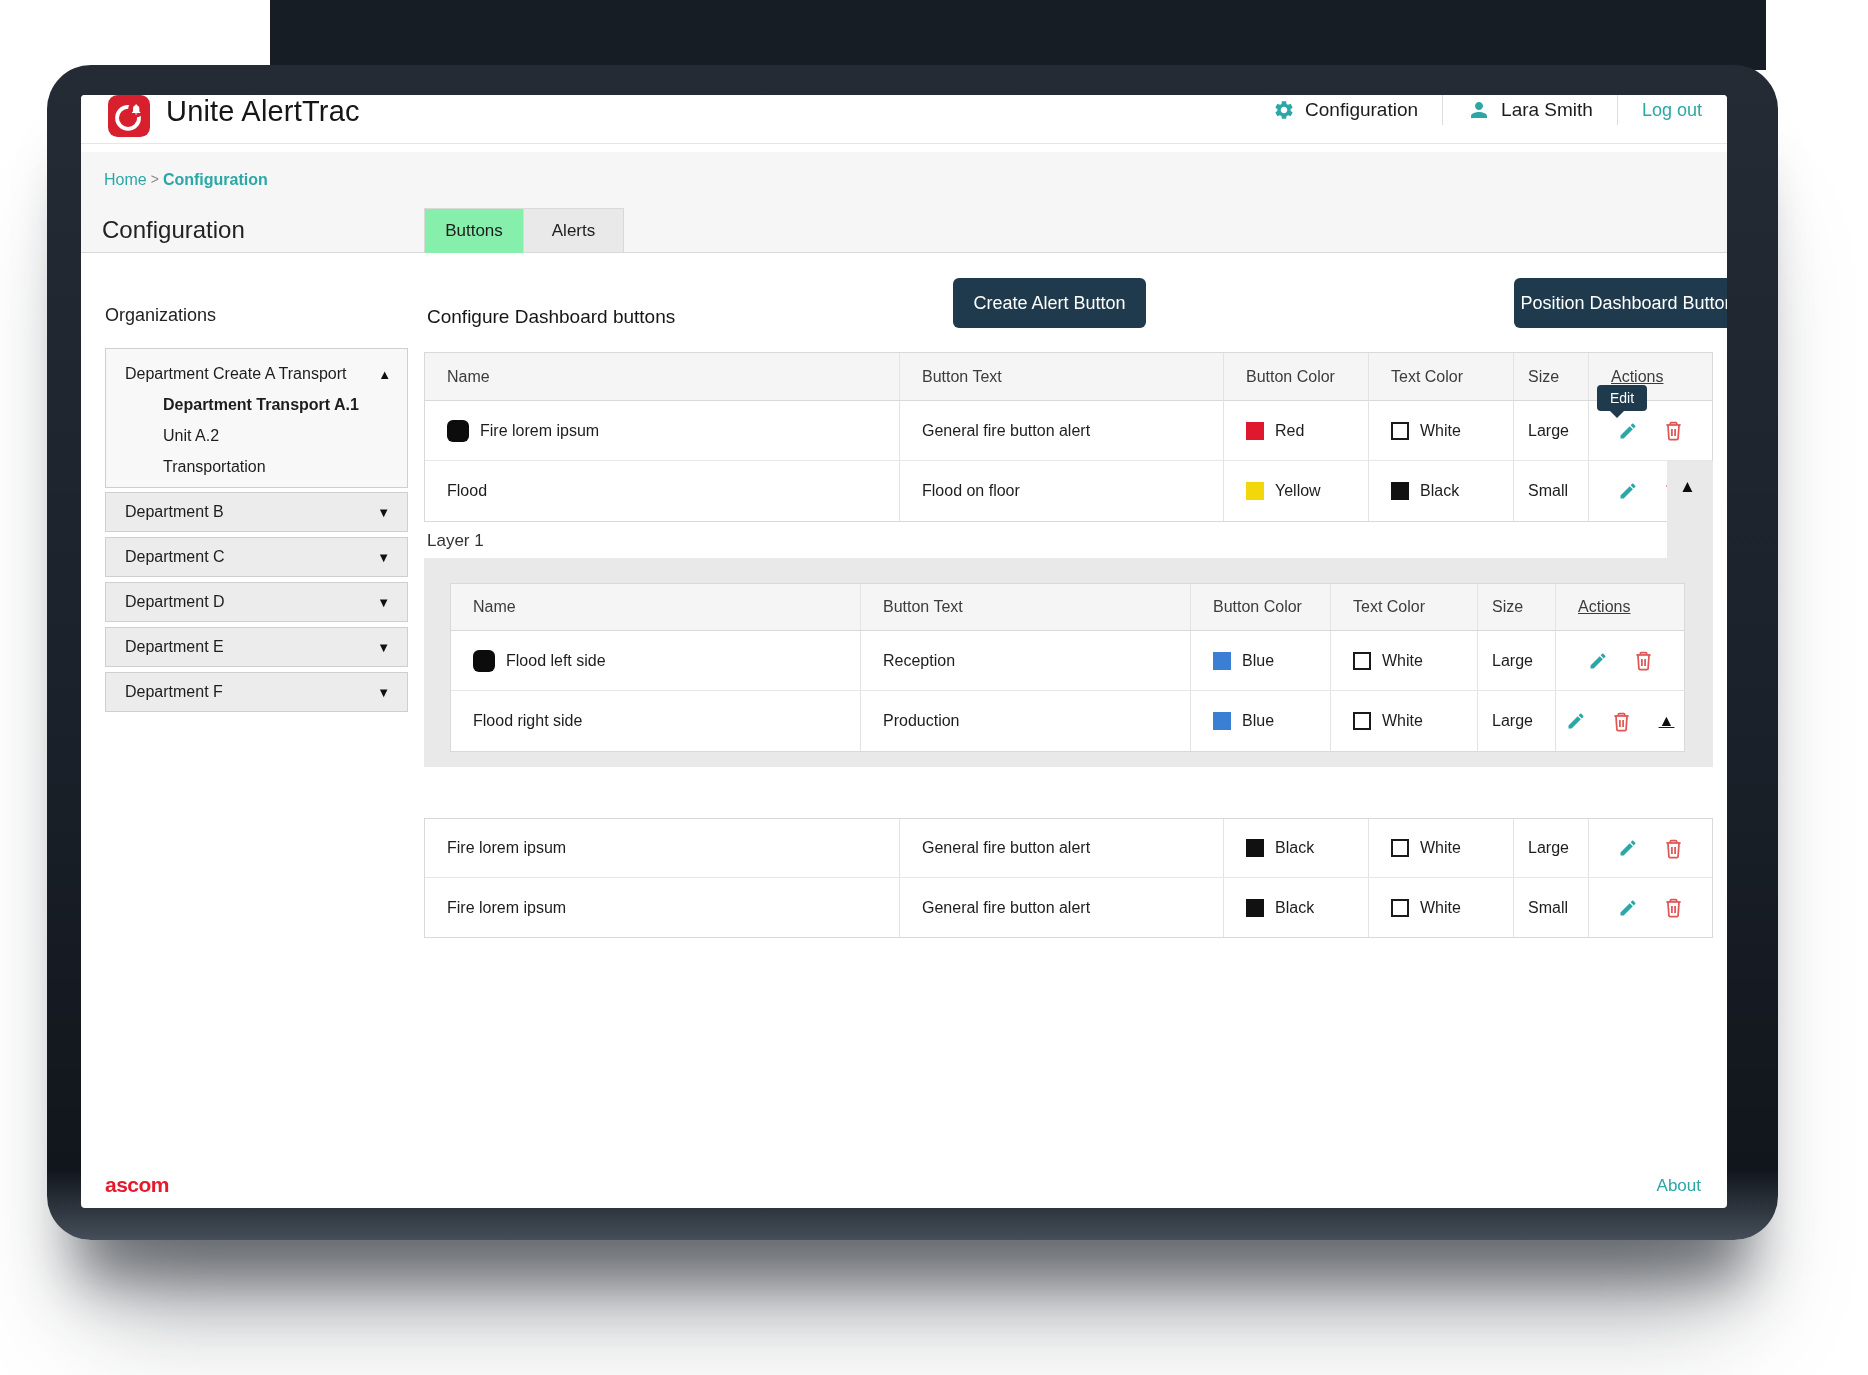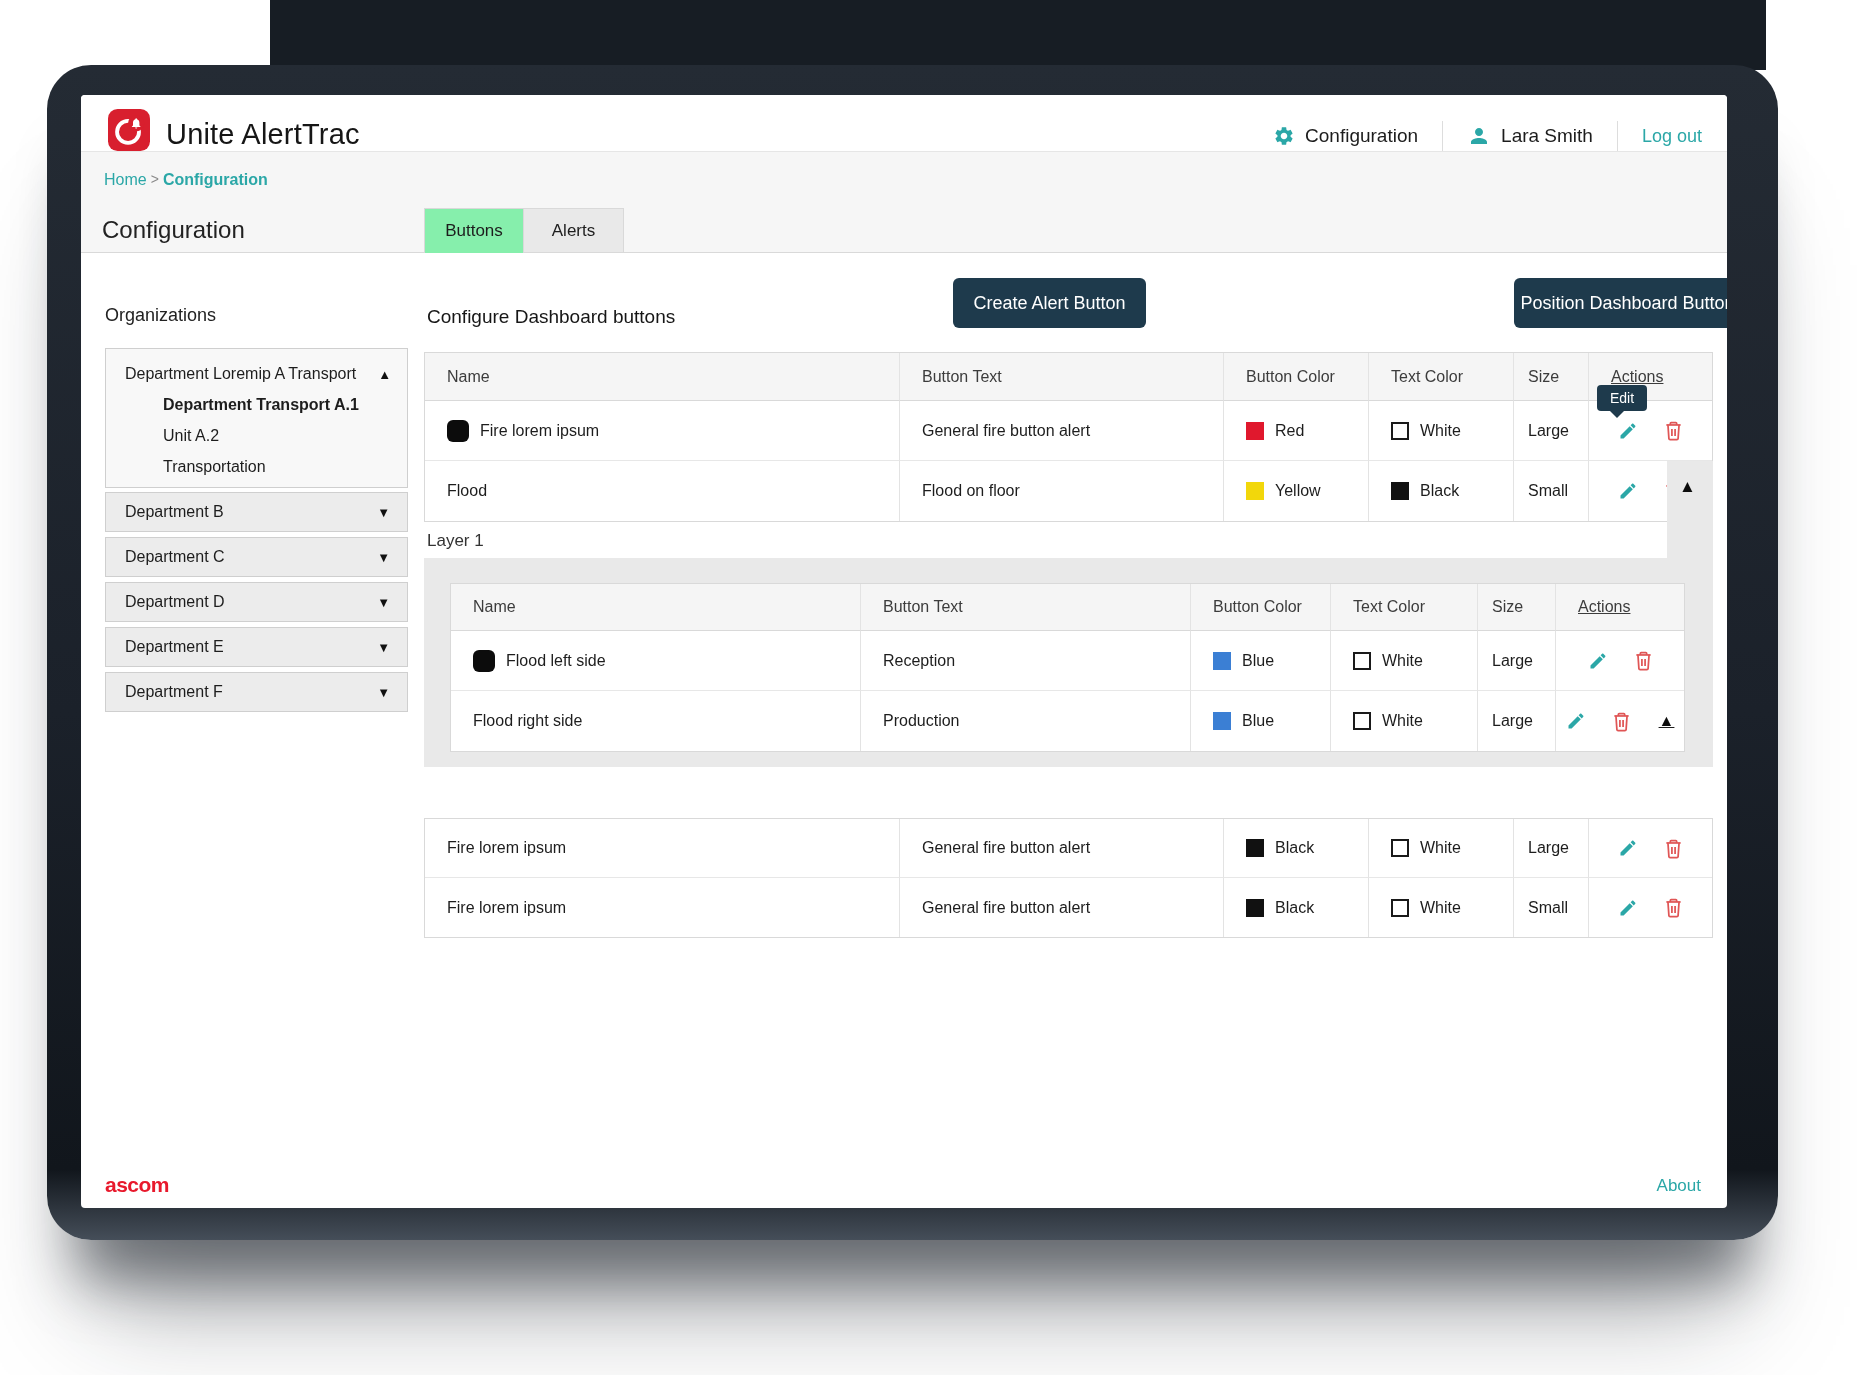"Unite AlertTrac" .topbar { align-items: flex-end -> flex-start; height: 57px -> 49px }
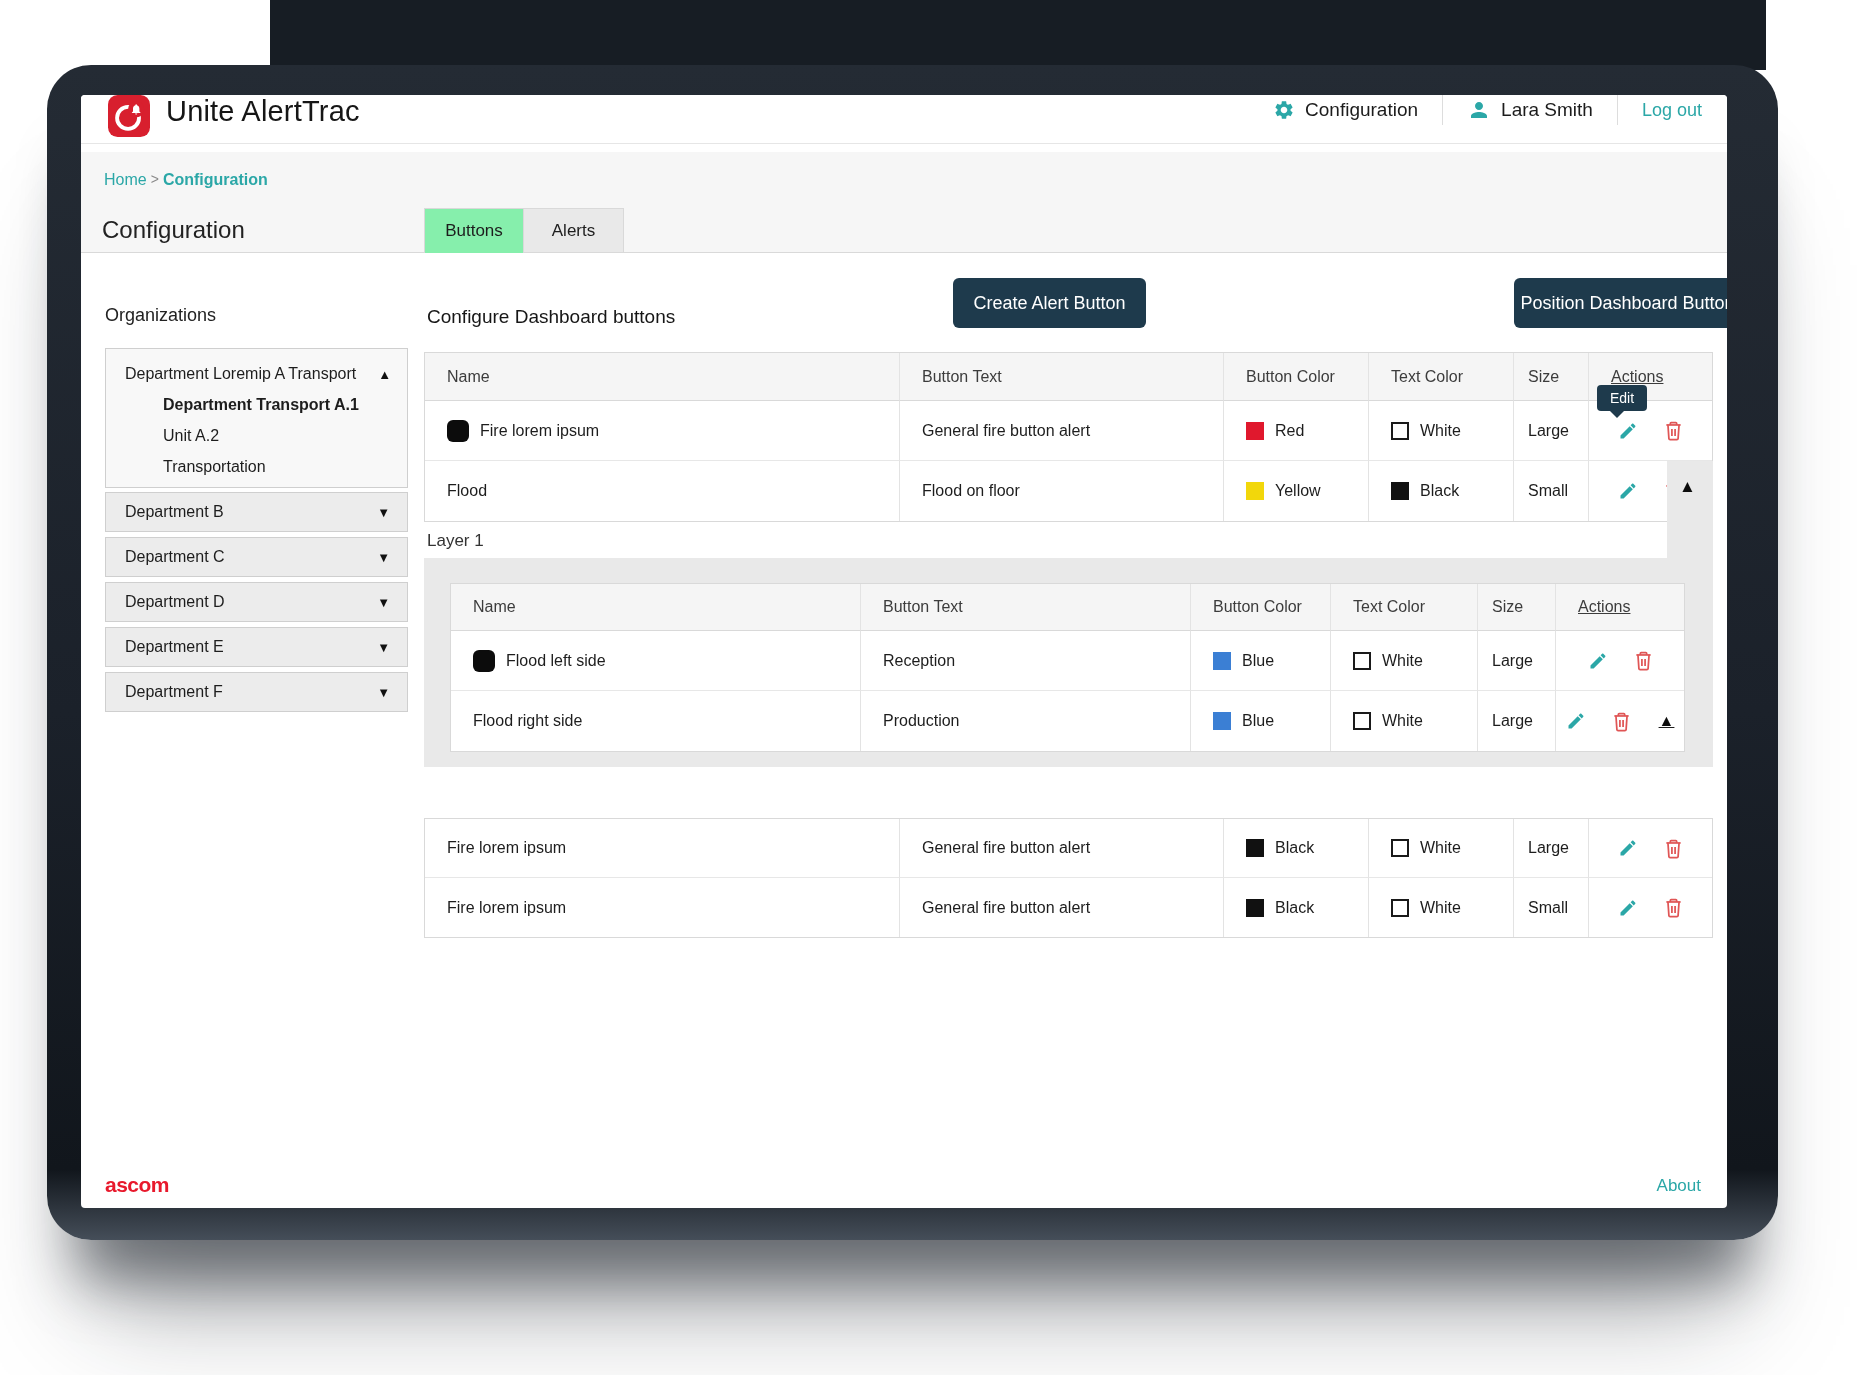"Department Loremip A Transport" span { text: Loremip -> Create }
